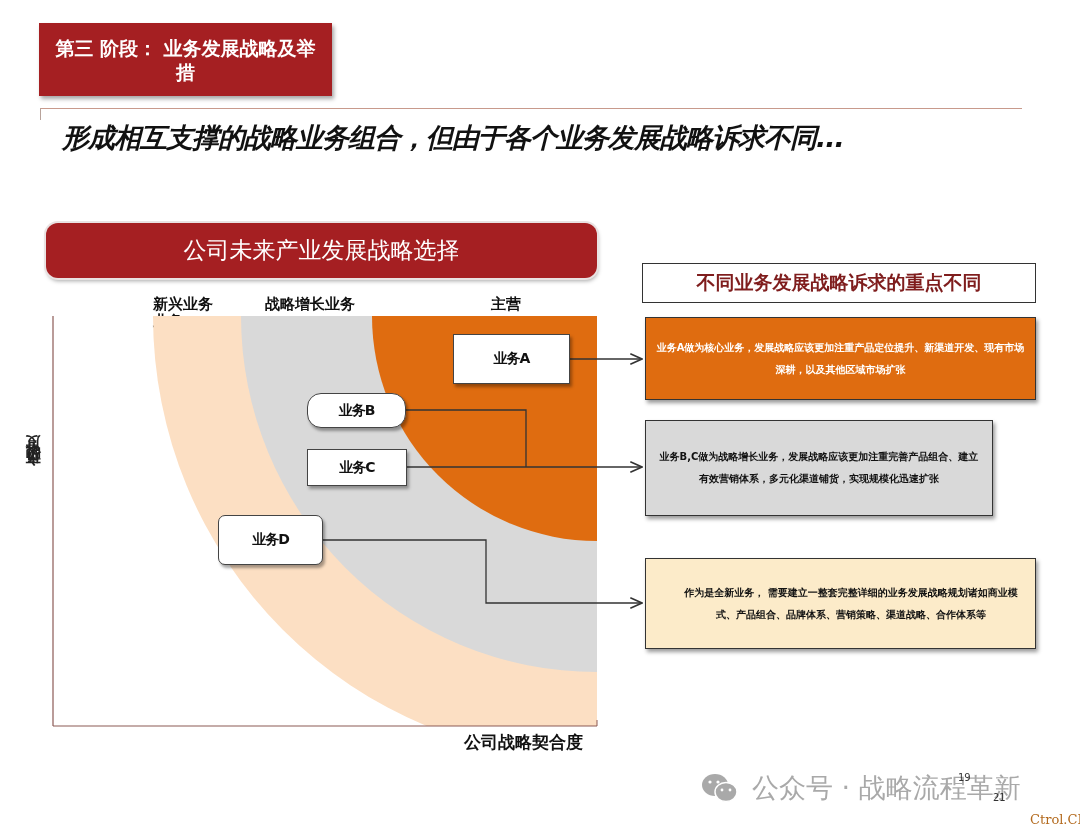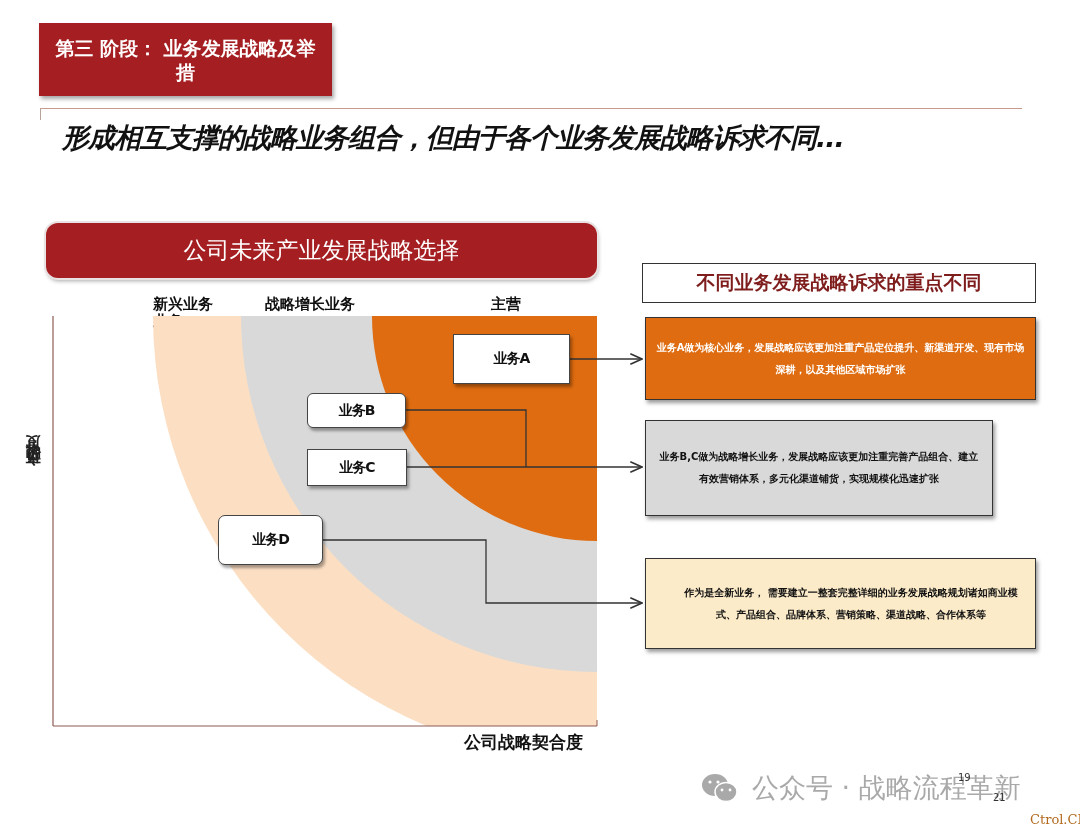"业务B" div.abs { border-radius: 6px -> 14px }
